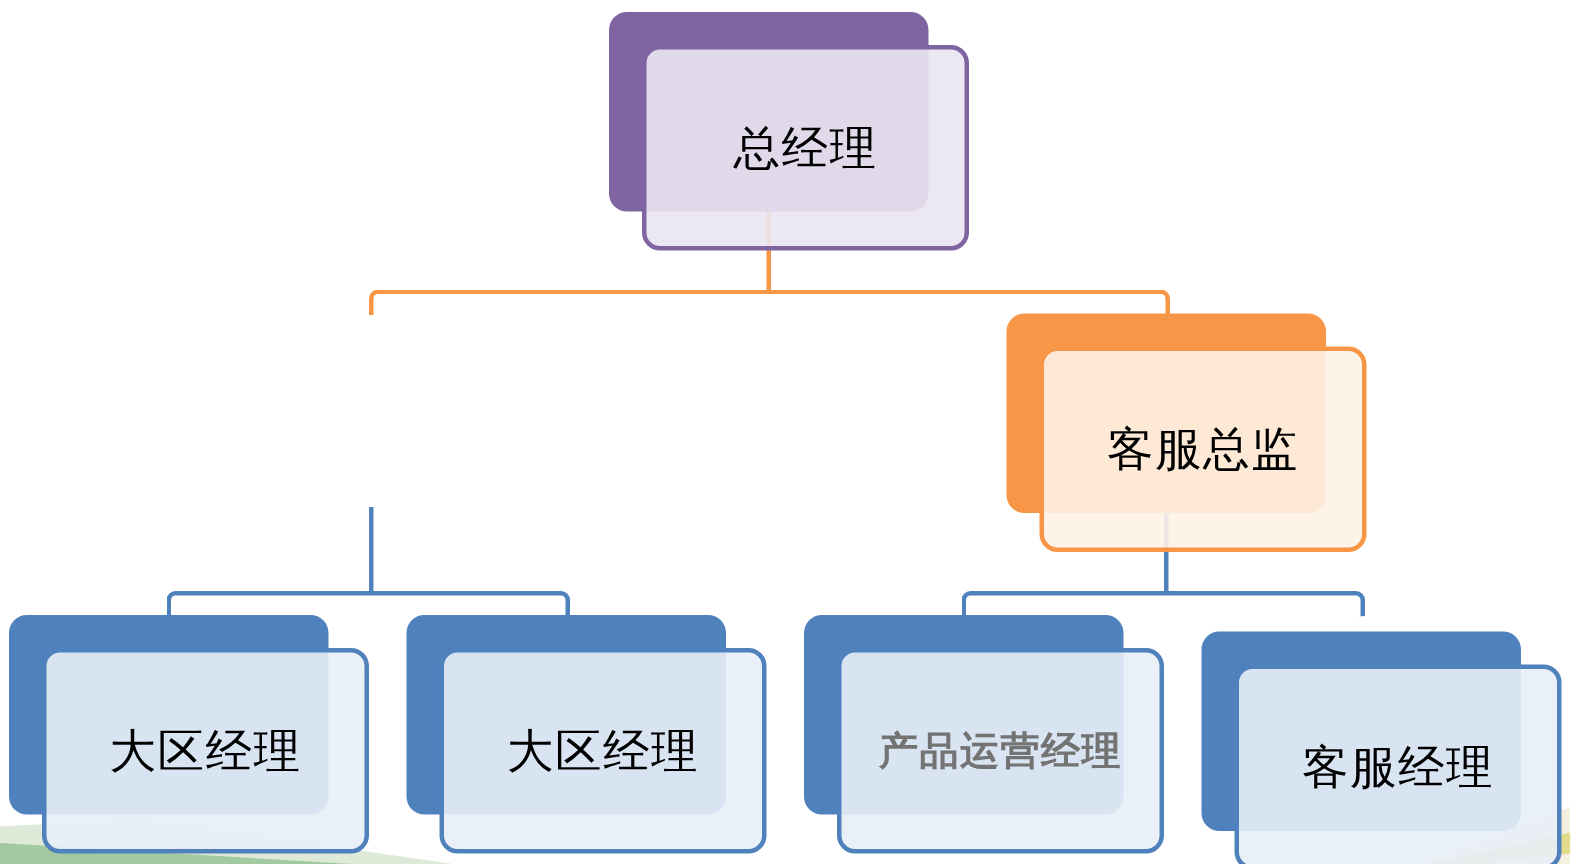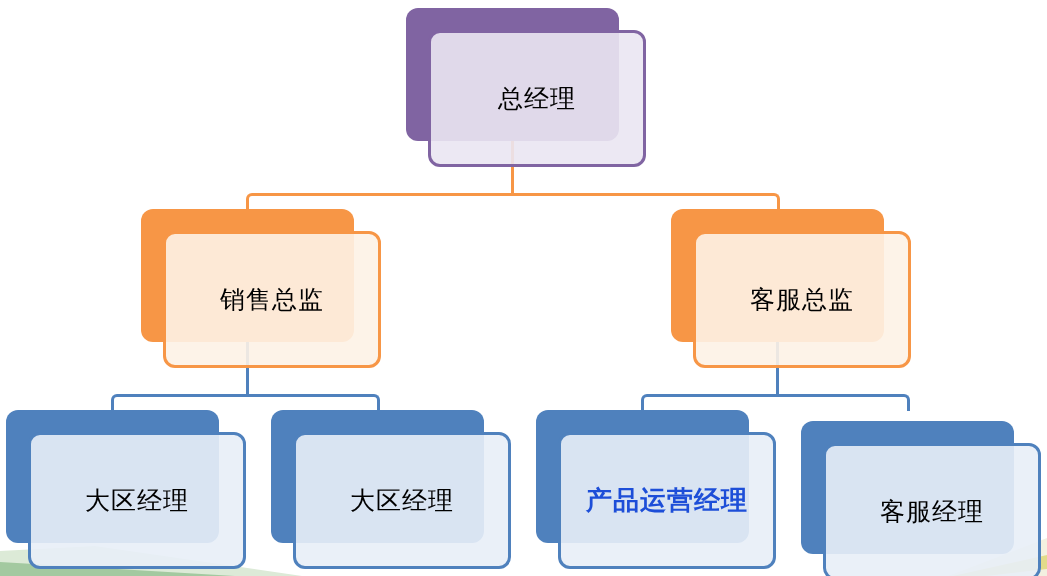"总经理" .label { font-size: 25px -> 31px }
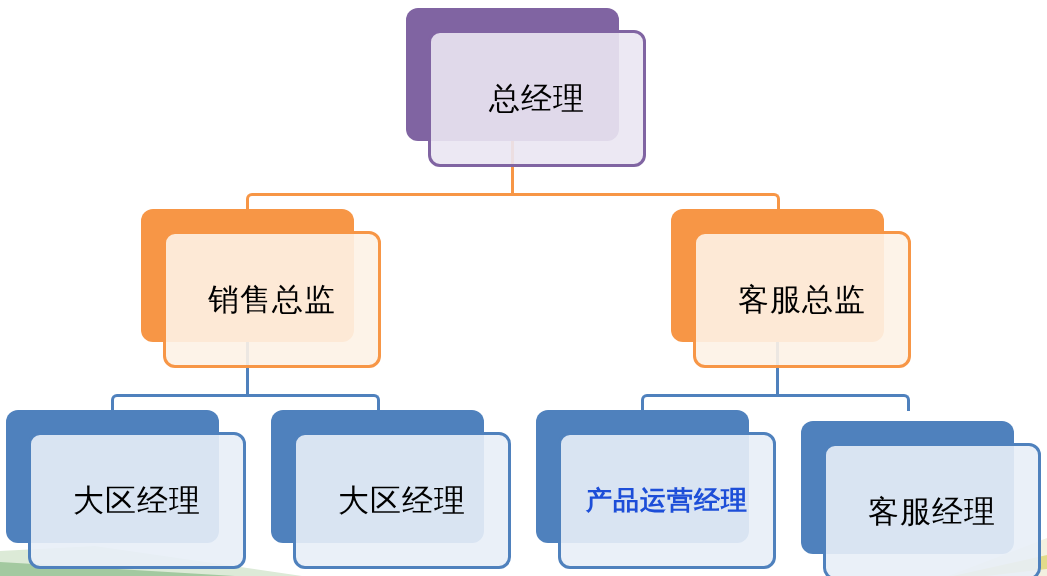"销售总监" div.node { html: <div> <div></div> <div> <span>销售总监</span> </div> </div> -> none }
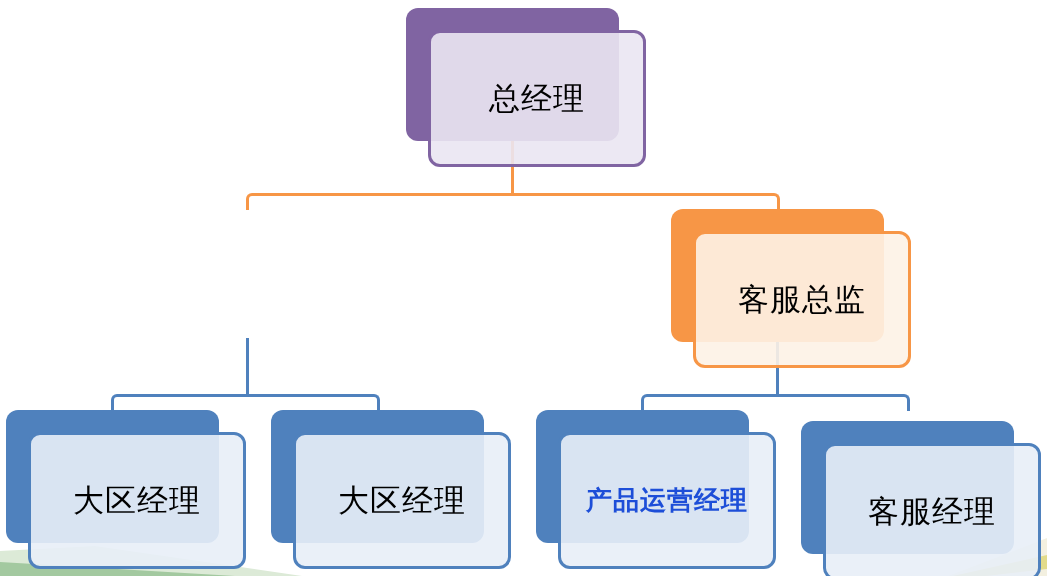"产品运营经理" .label.red-bold { color: #1d4ed8 -> #737373 }
